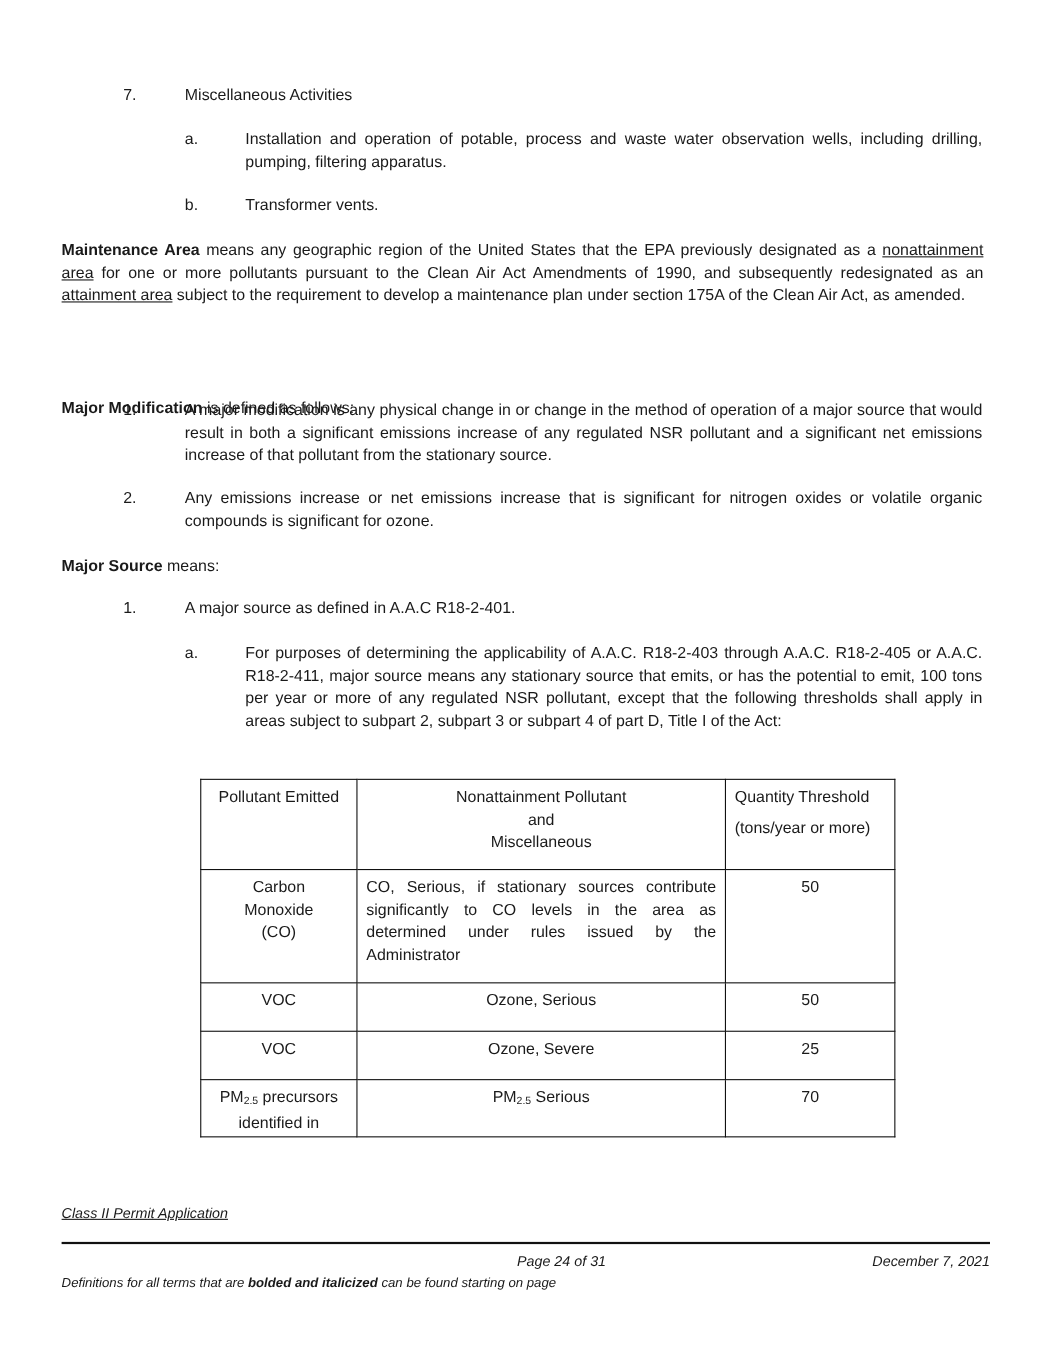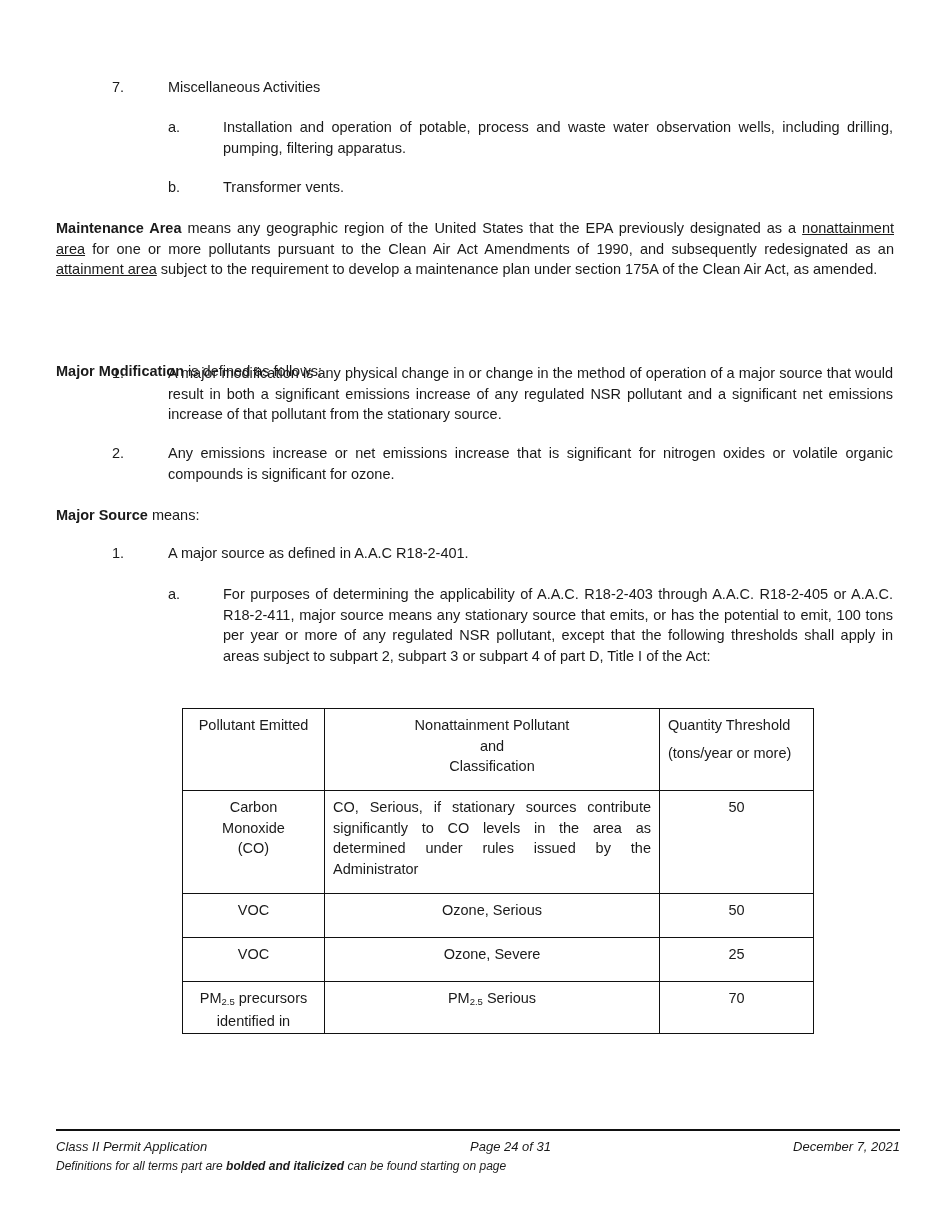"Classification" div { text: Classification -> Miscellaneous }
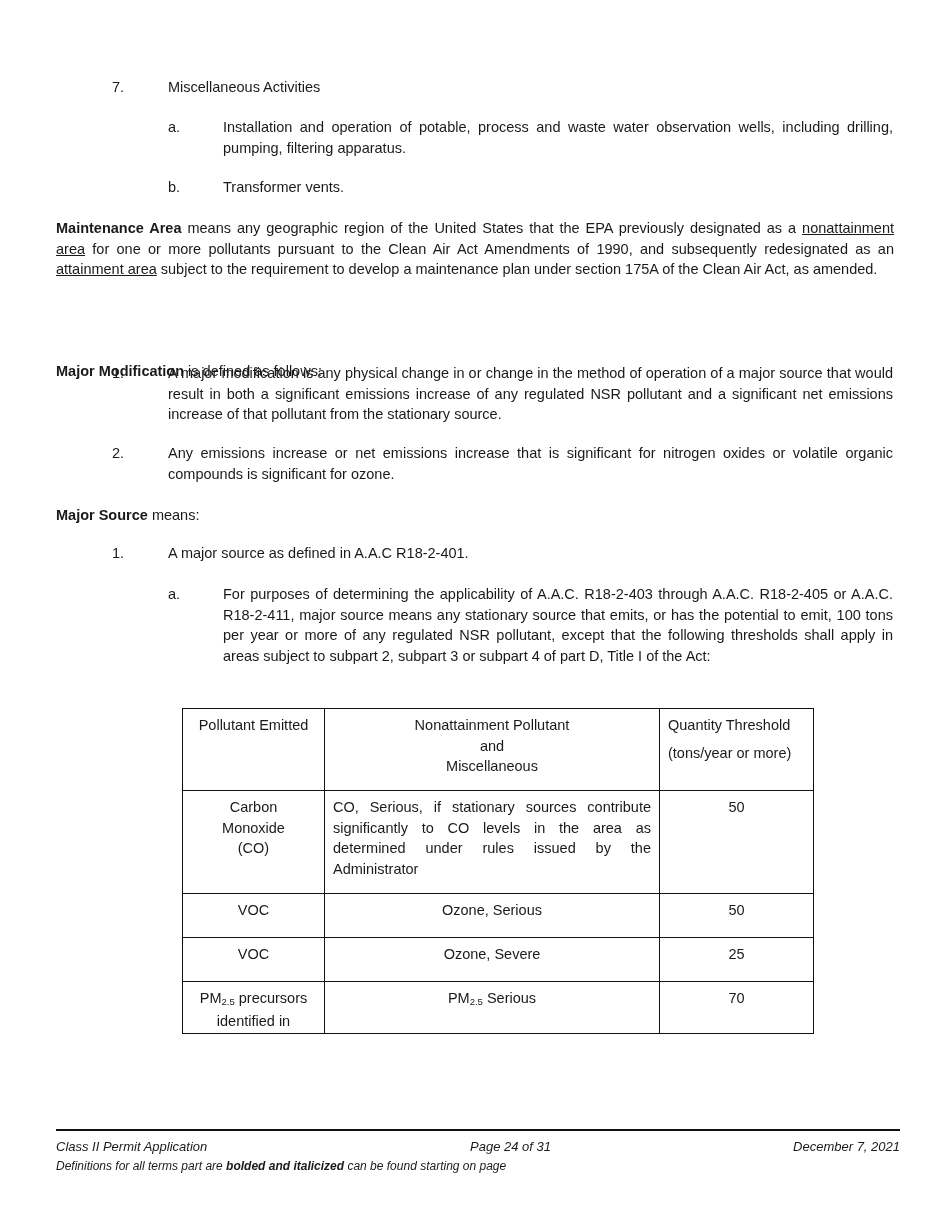"Class II Permit Application" div.foot { text-decoration: none -> underline; top: 1138px -> 1094px }
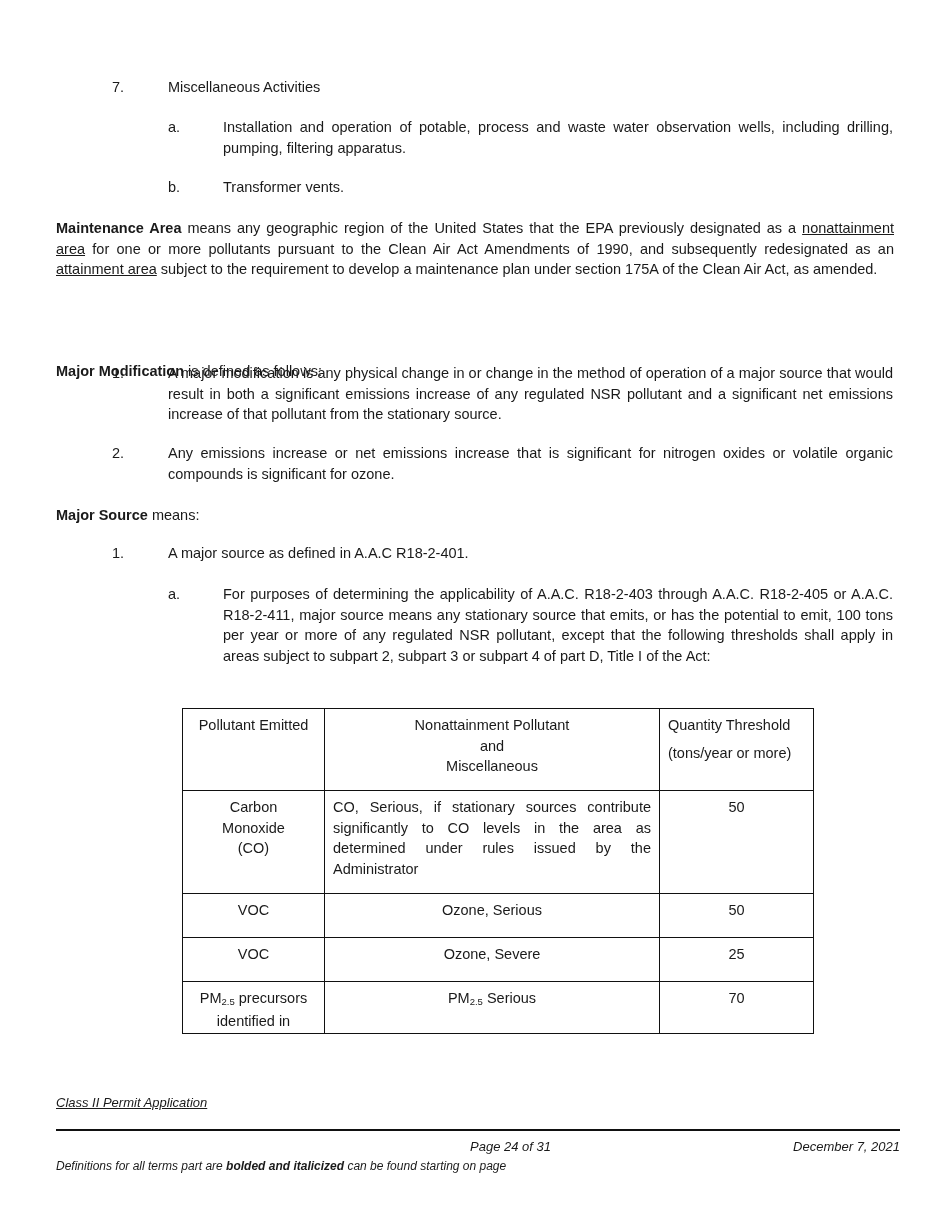"Definitions for all terms part" span { text: part -> that }
